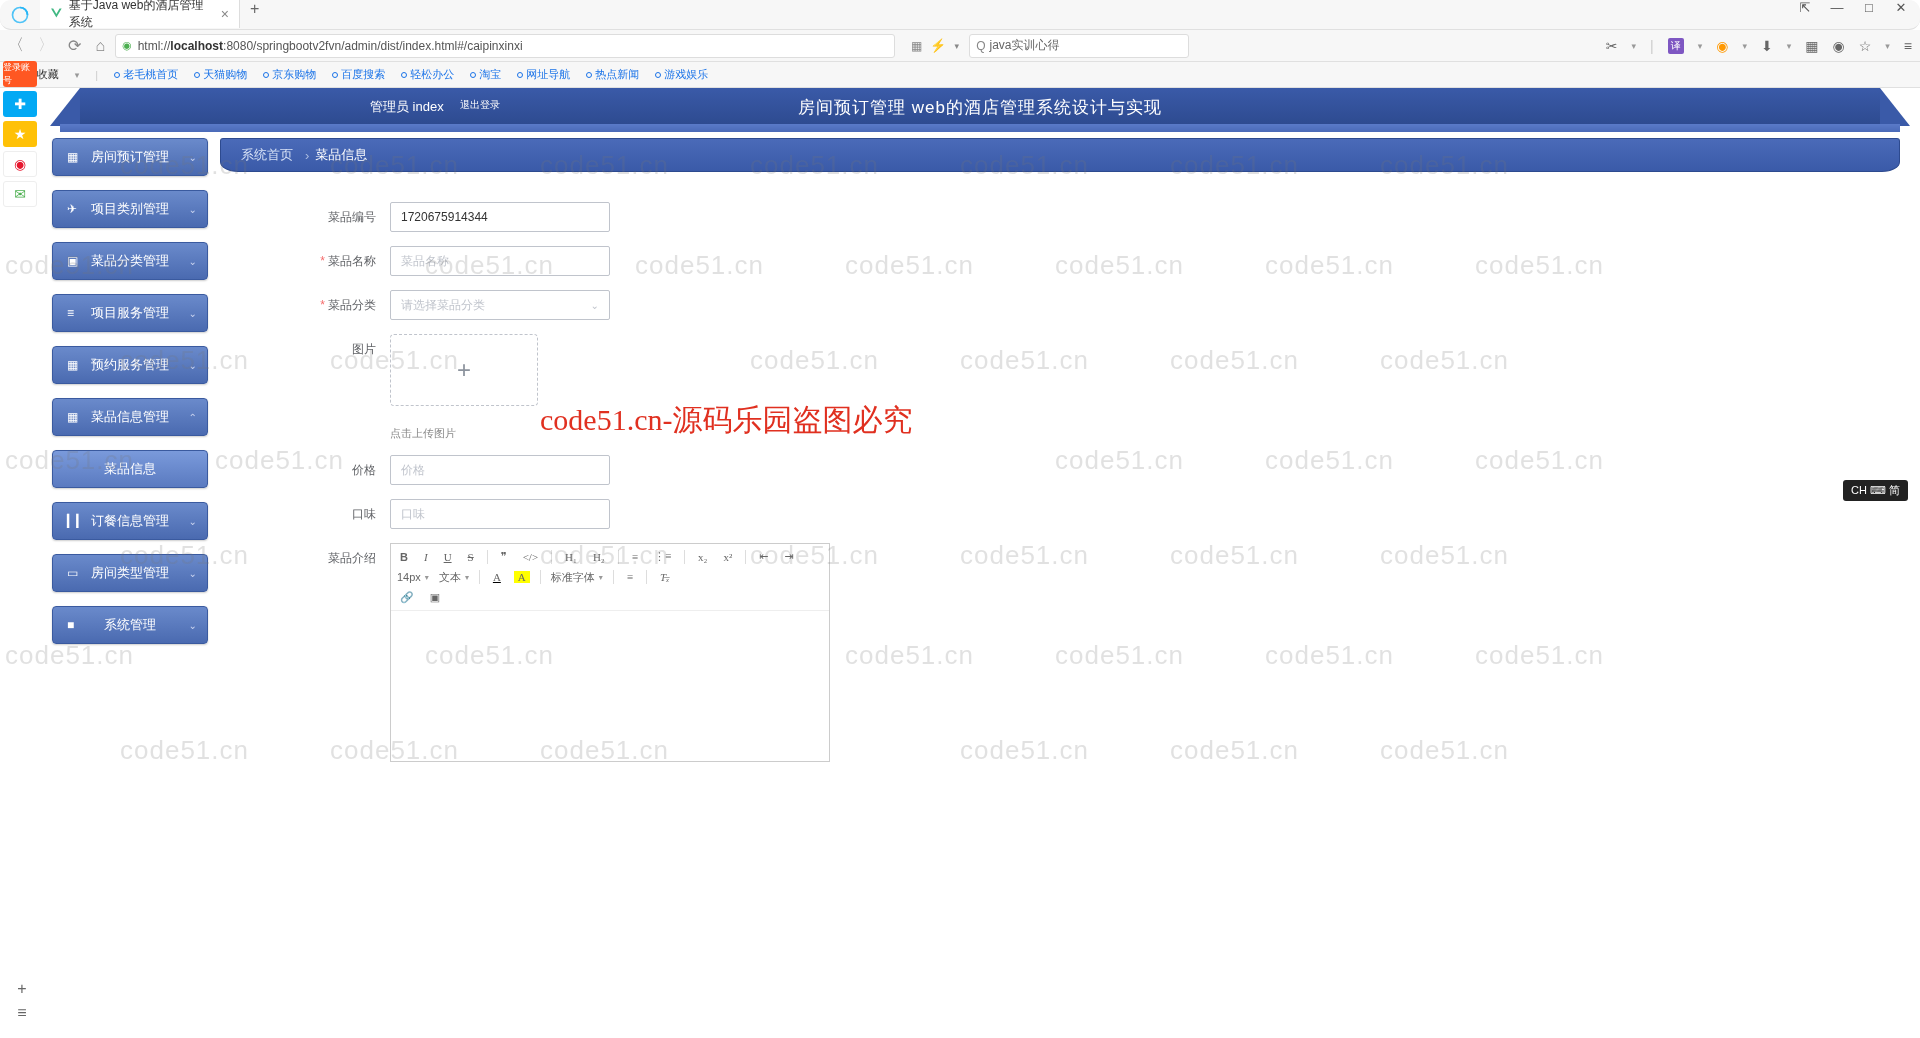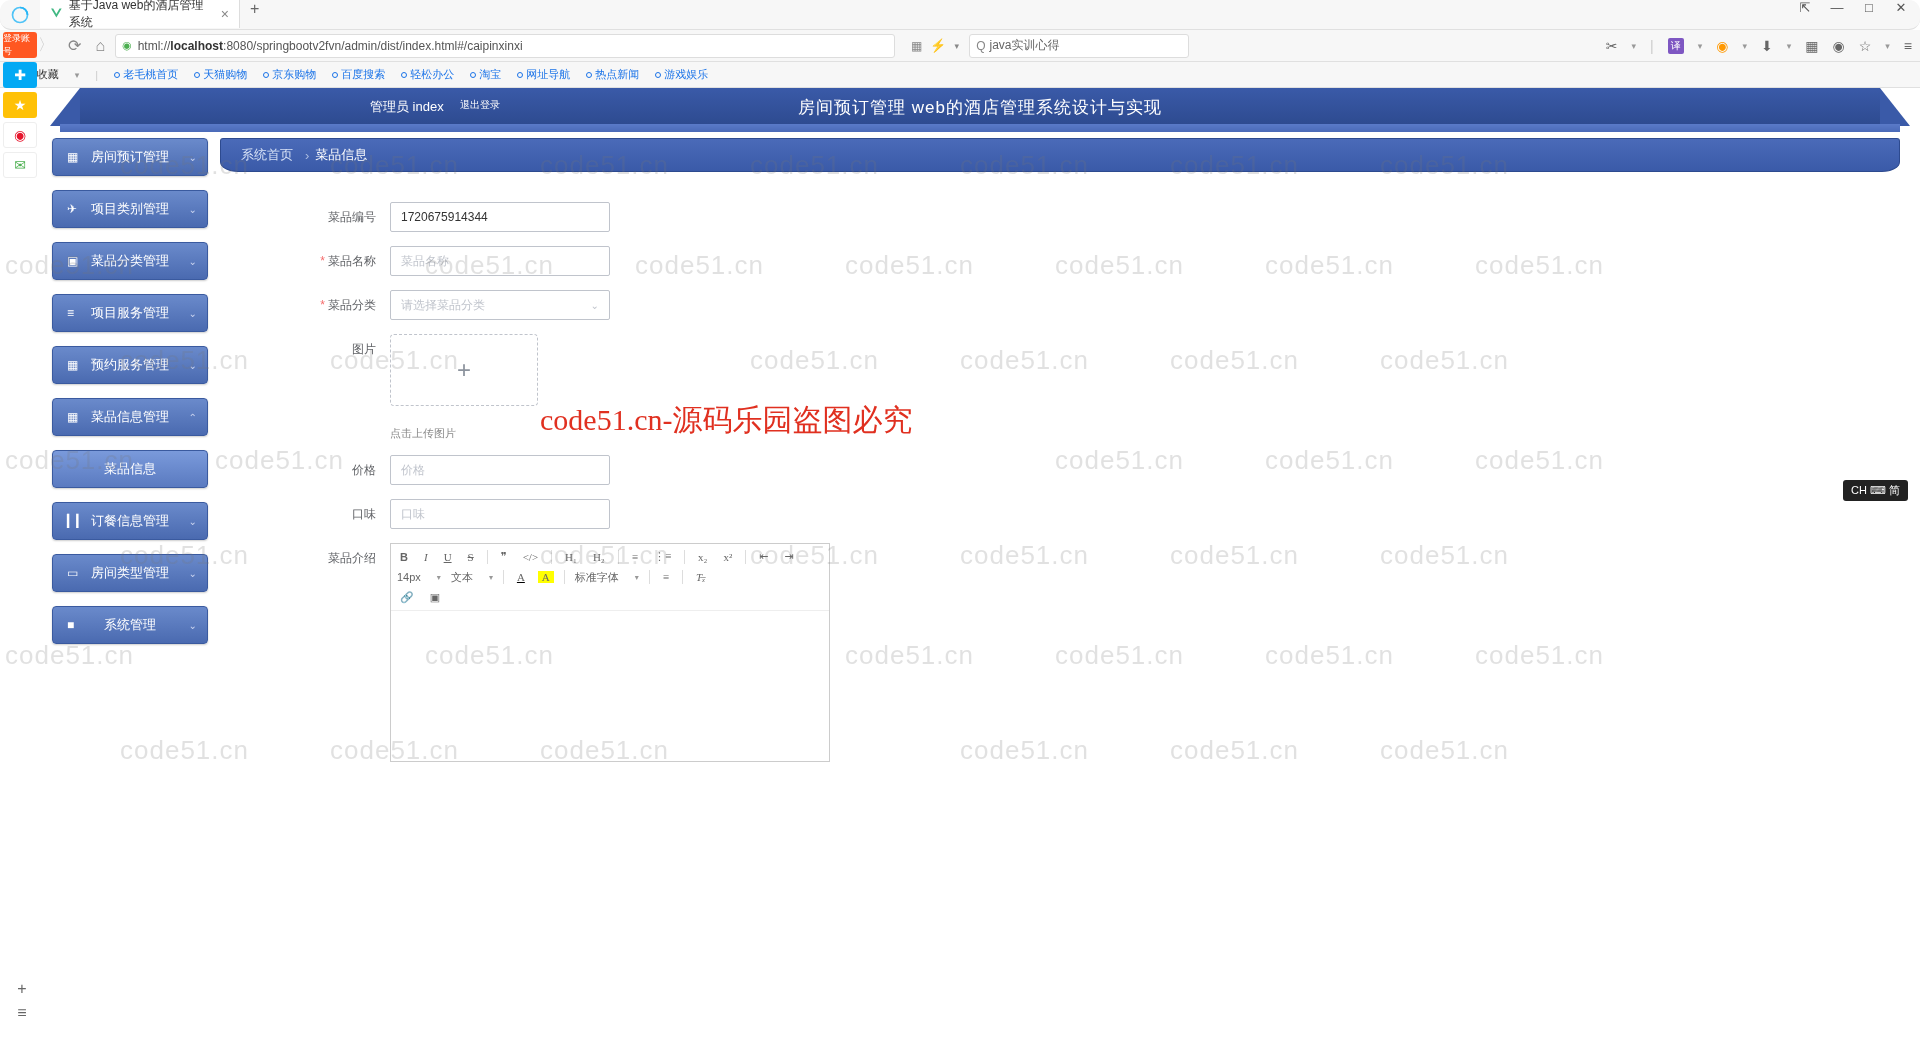"登录账号" .ql-red { margin-top: none -> 29px }
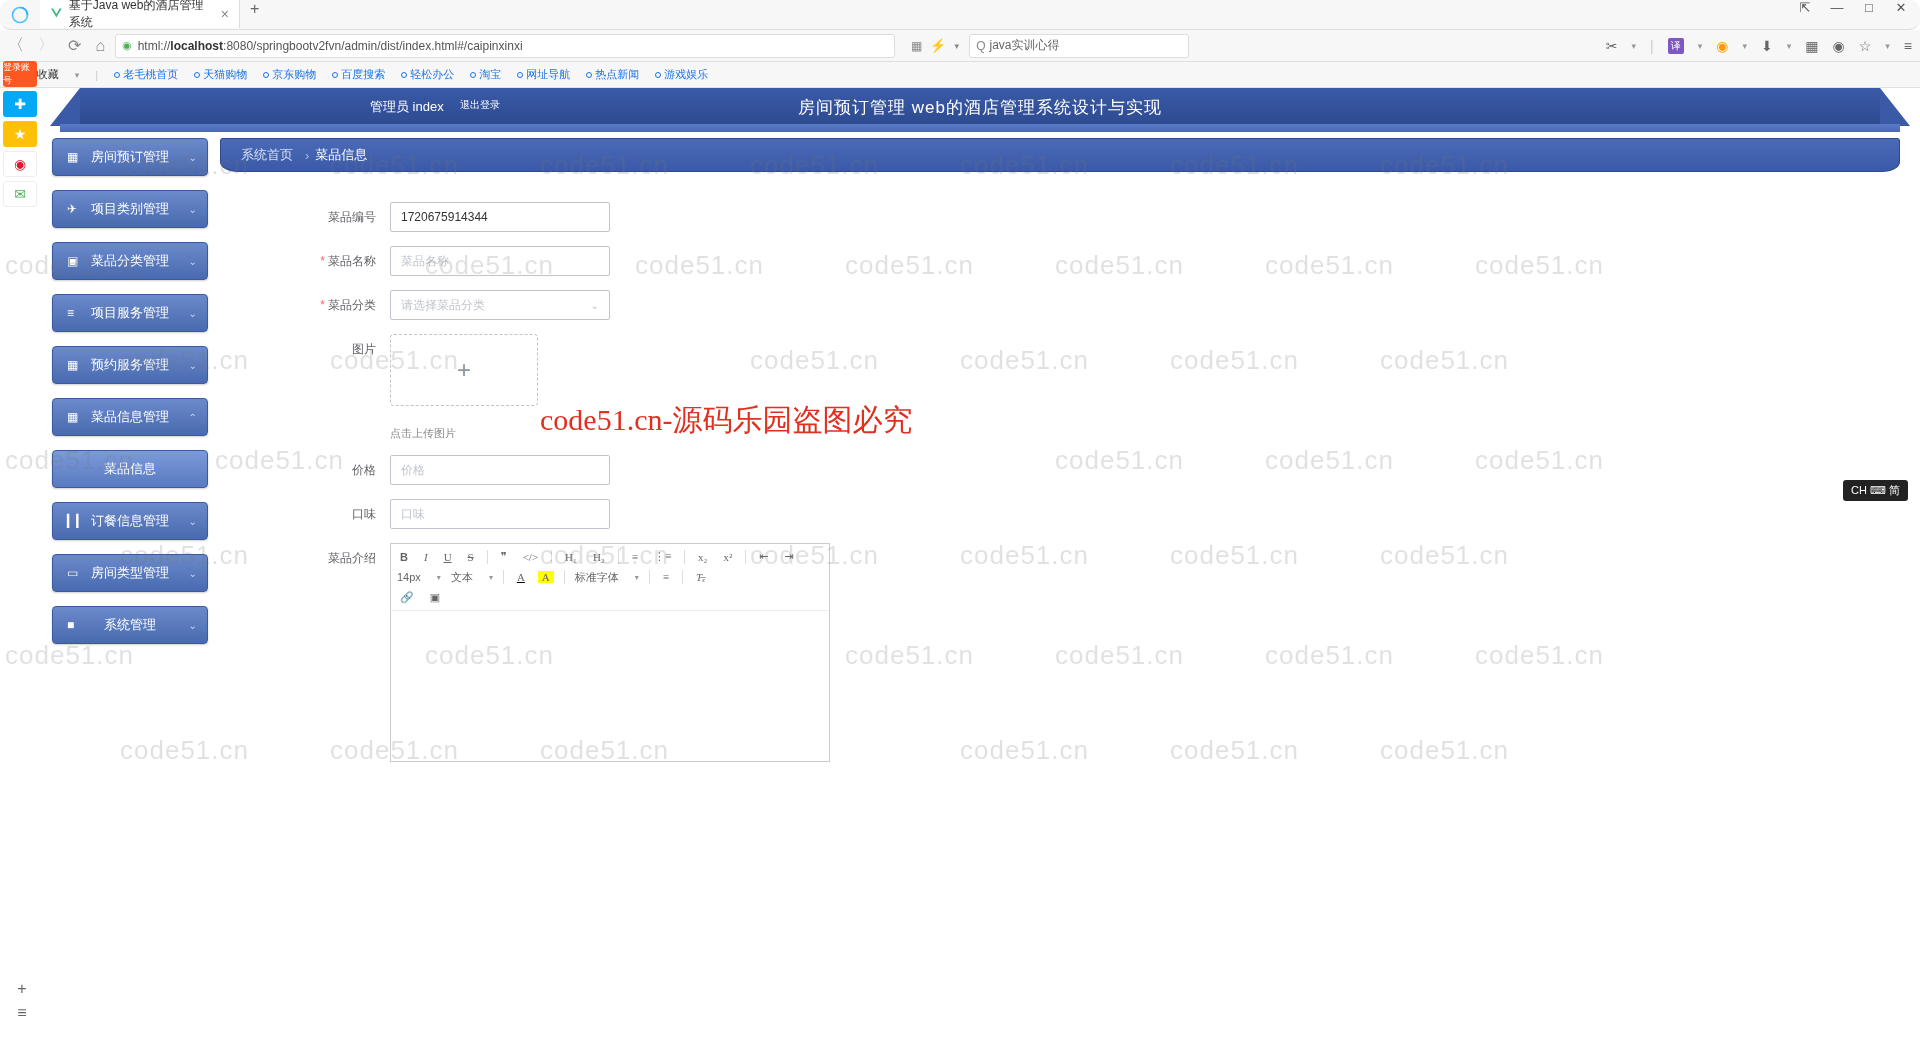"14px" .editor-toolbar .tb-sel { gap: 16px -> 4px }
